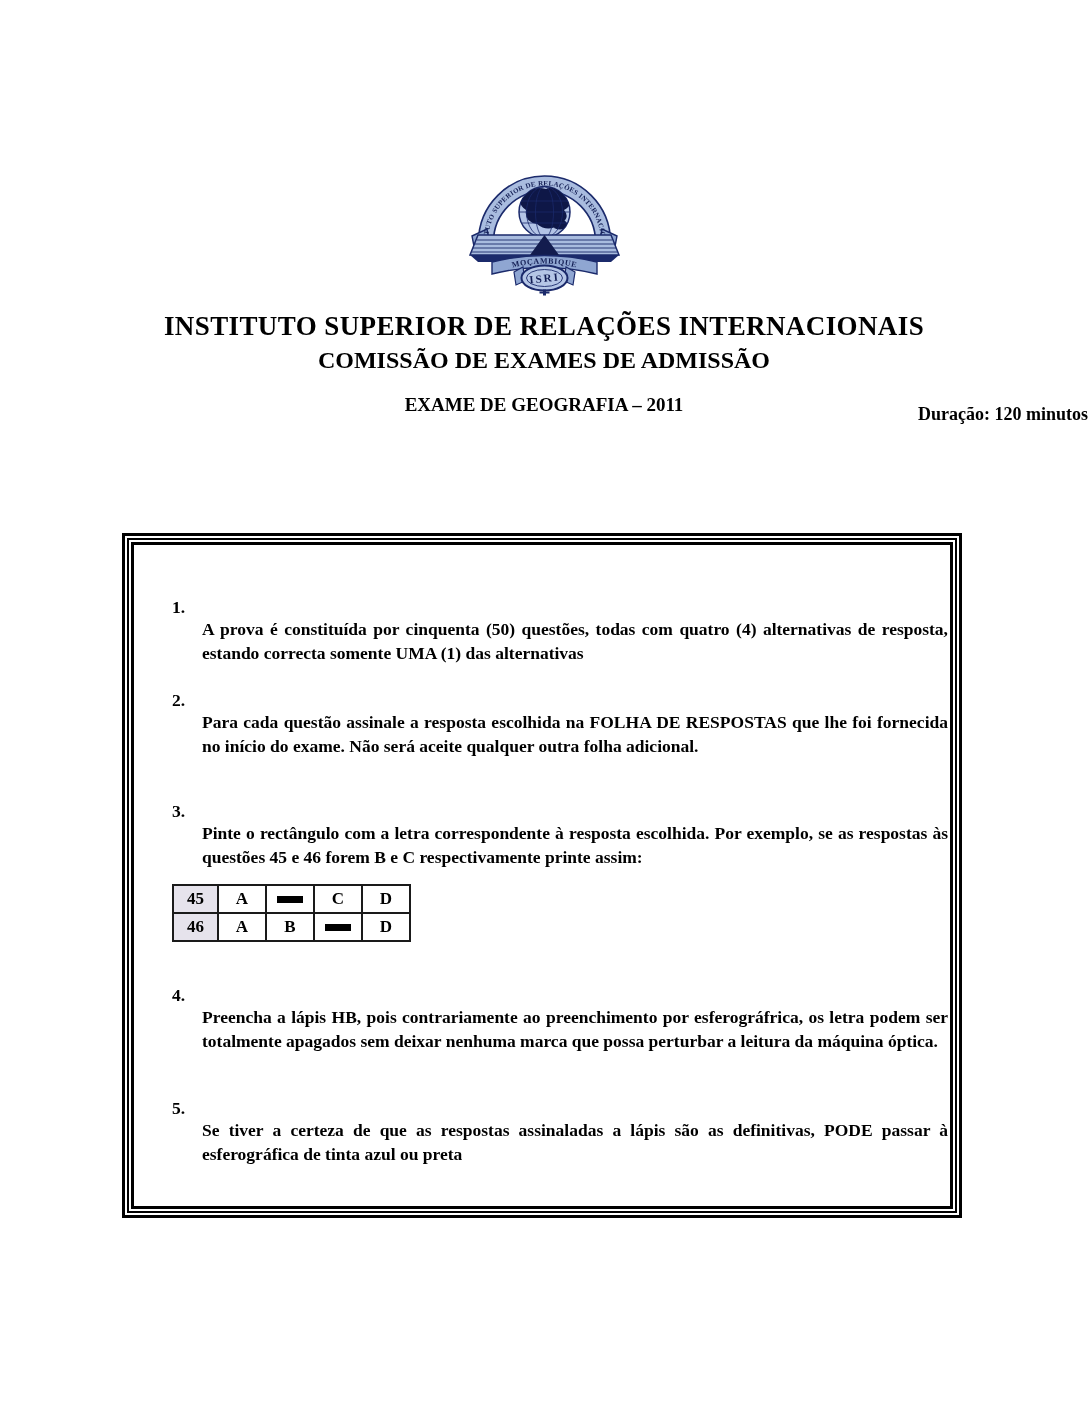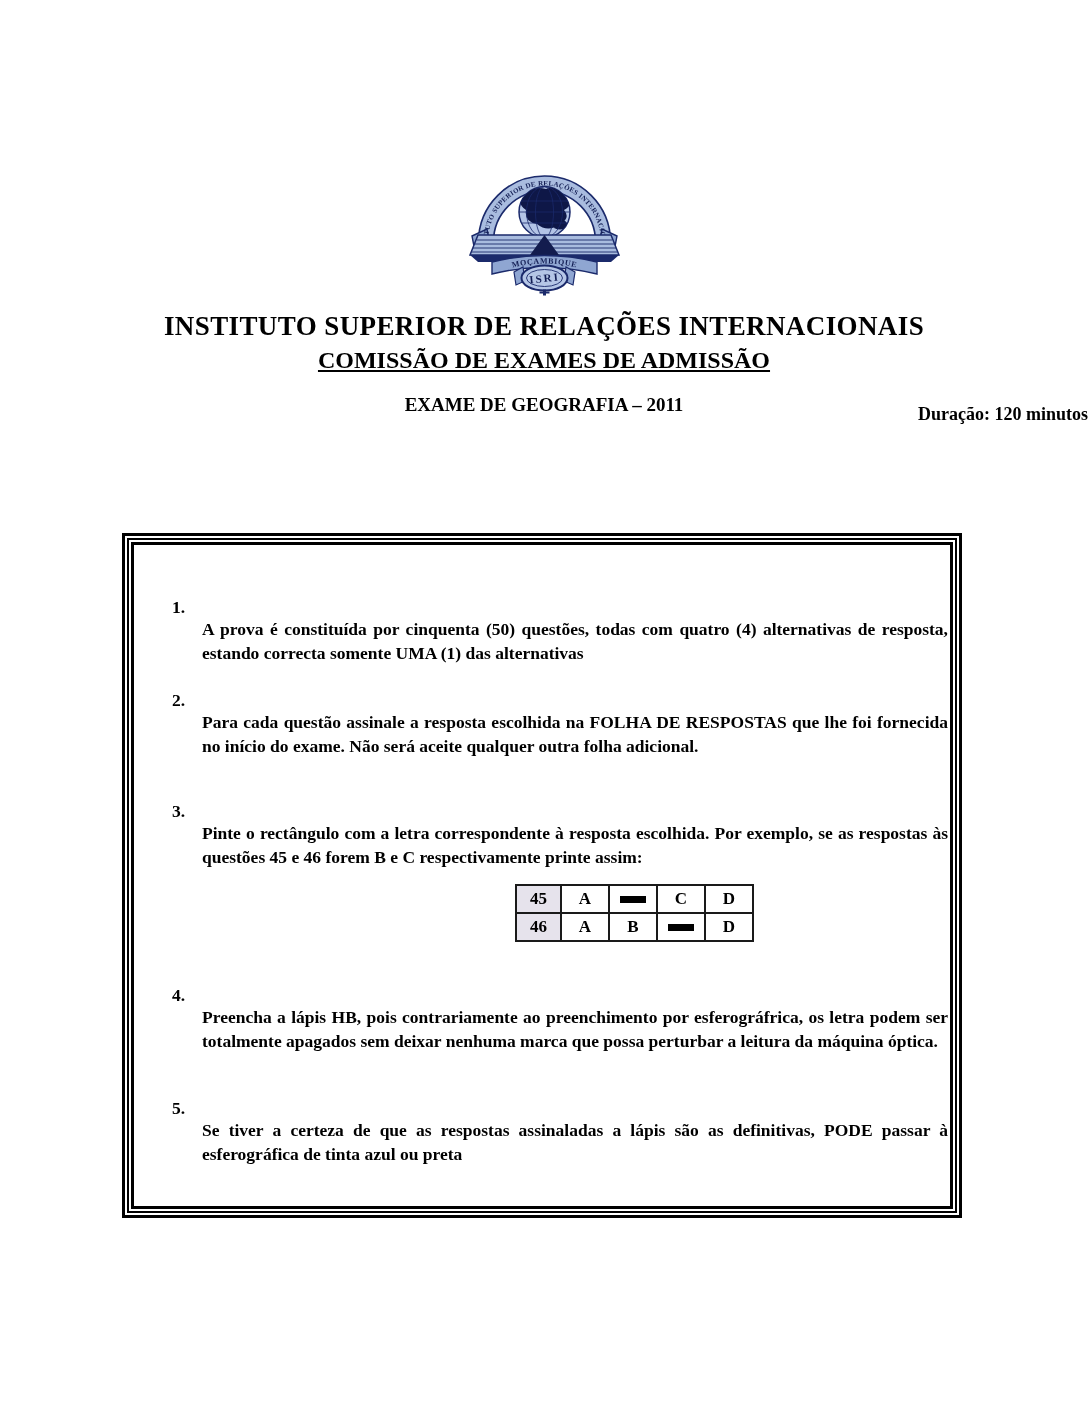"COMISSÃO DE EXAMES DE ADMISSÃO" .t2 { text-decoration: underline -> none }
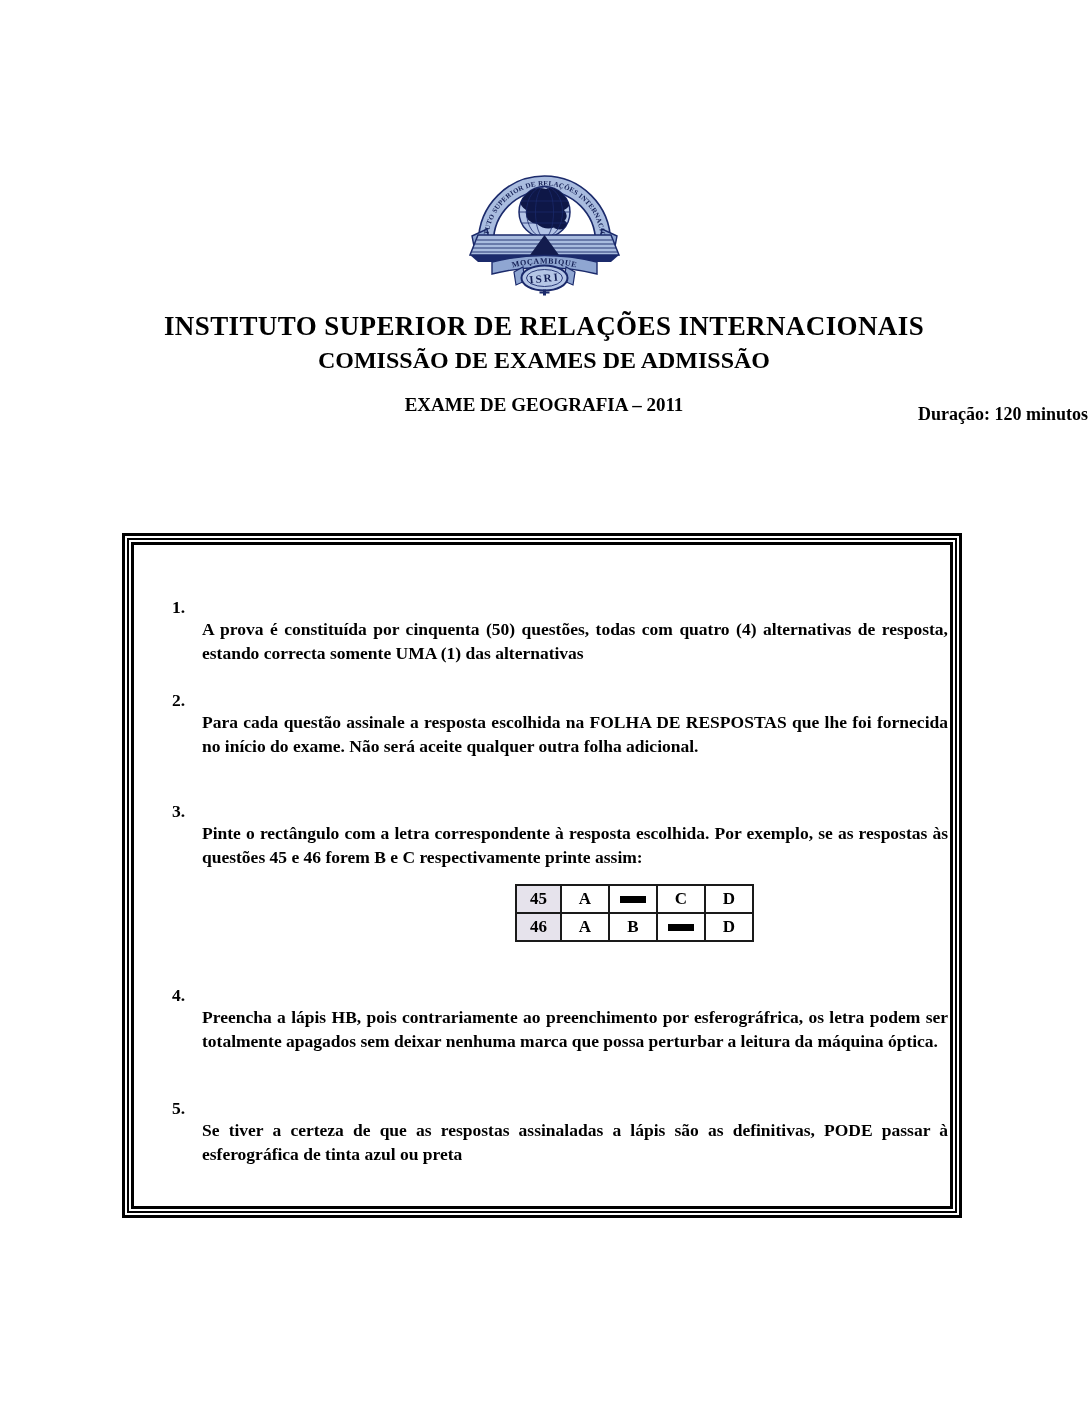"45" .ans-table { margin-left: 343px -> none }
